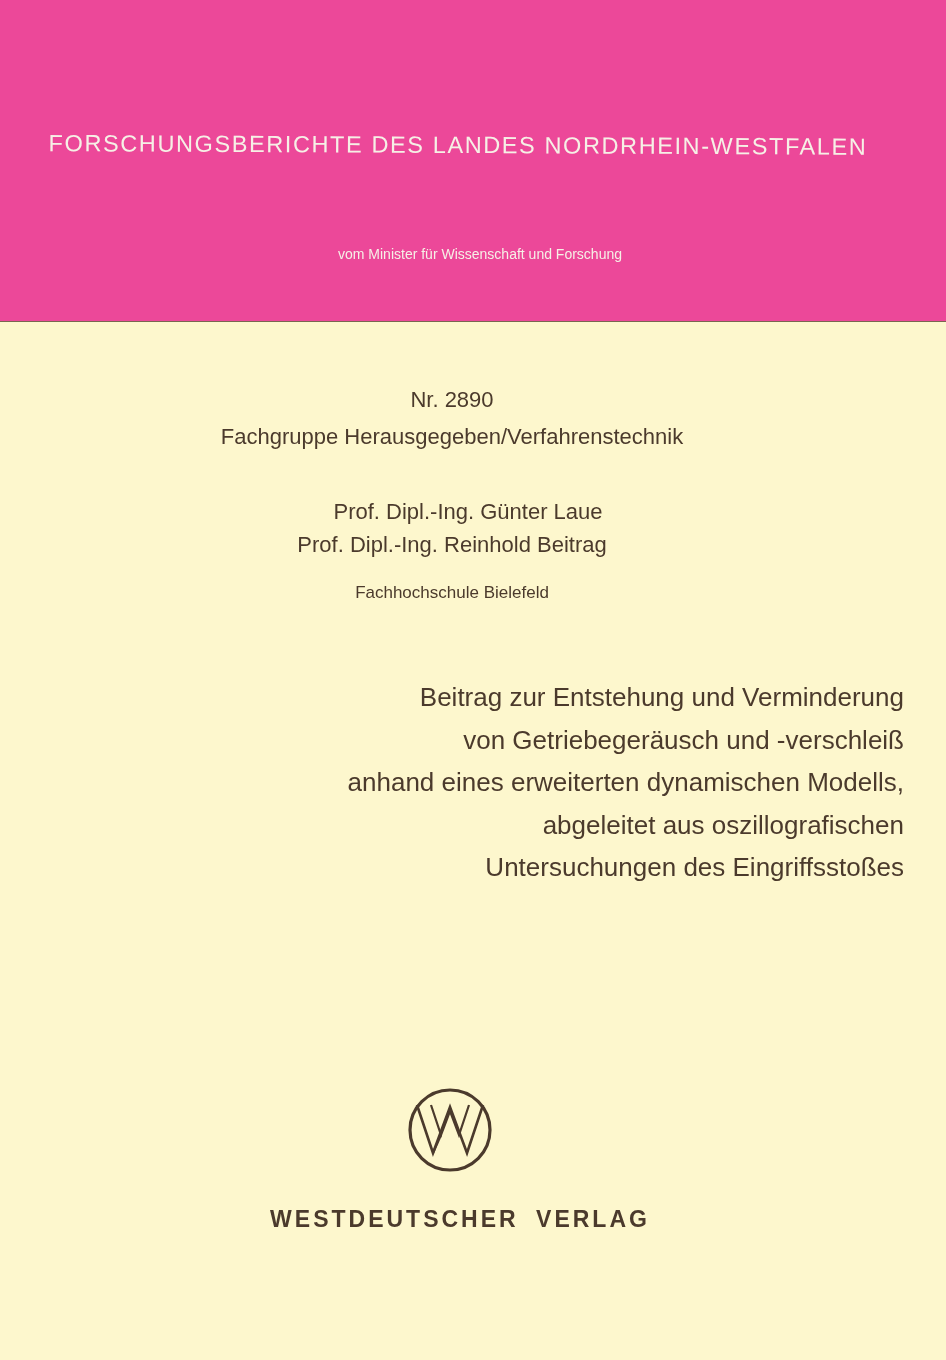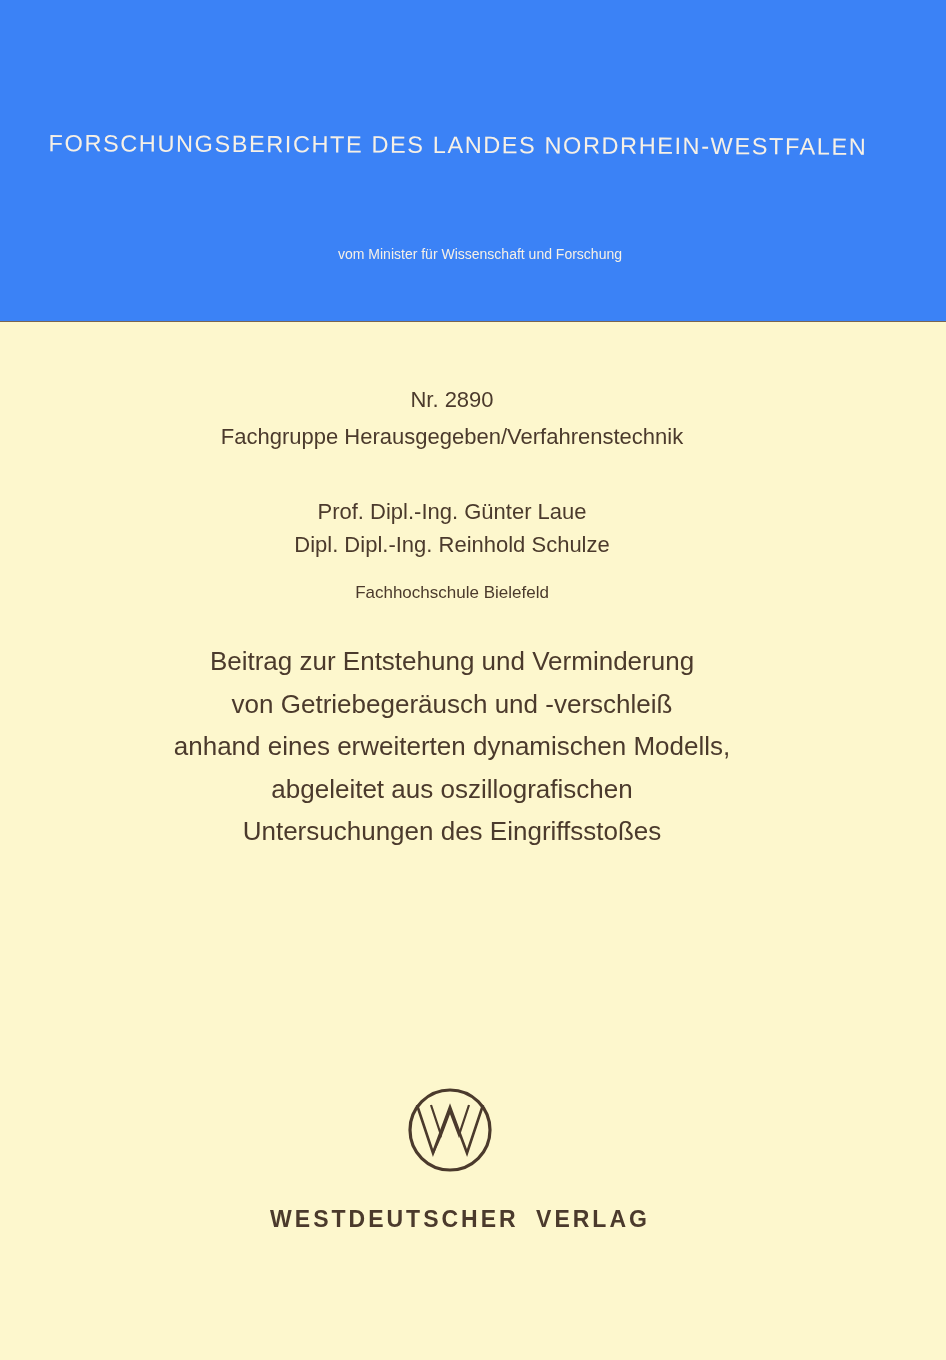"FORSCHUNGSBERICHTE DES LANDES" .band { background: #3b82f6 -> #ec4899 }
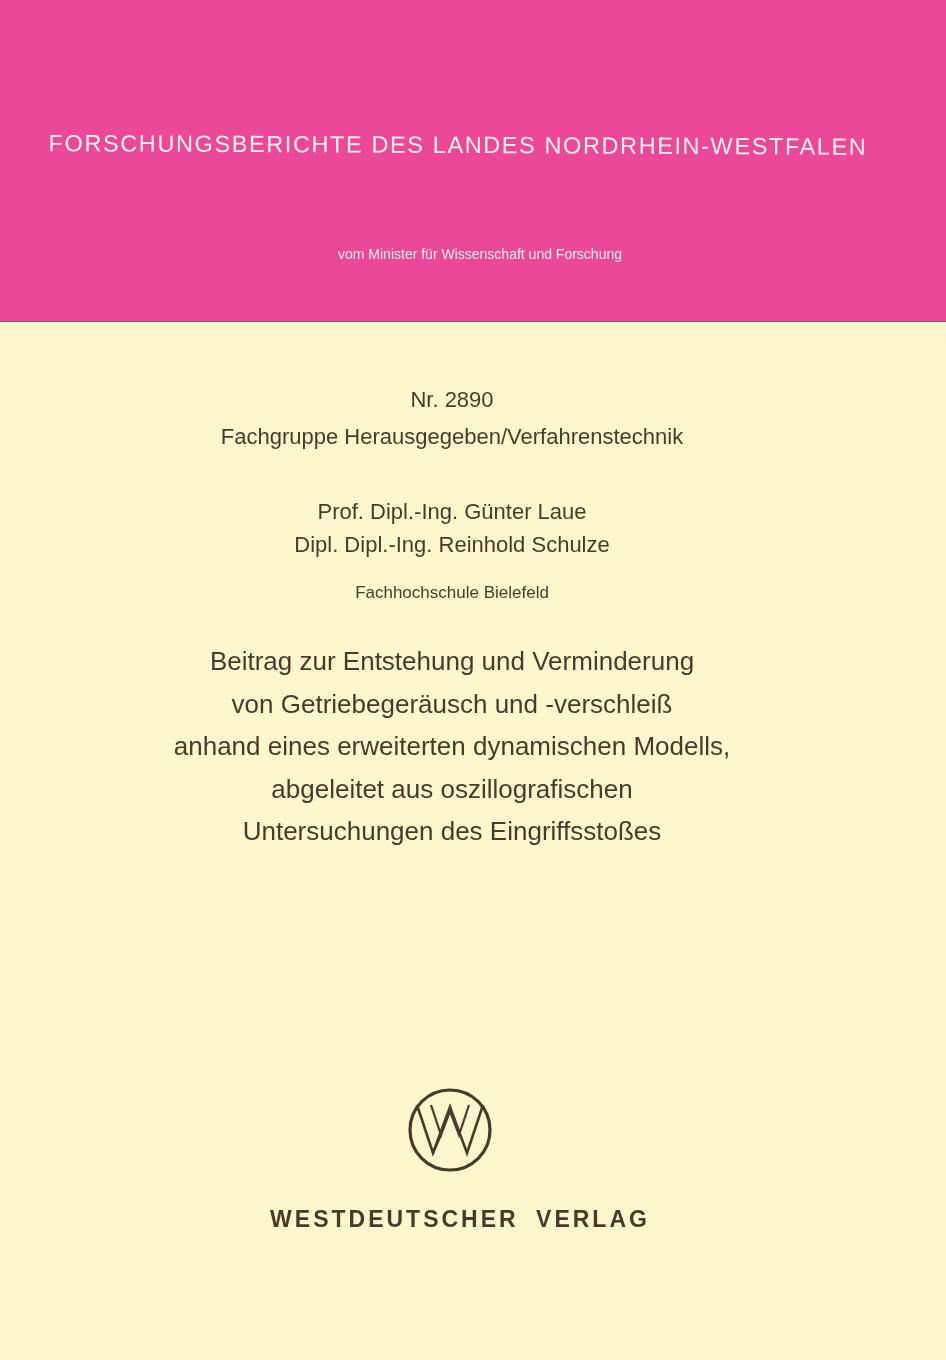"Prof. Dipl.-Ing. Günter Laue" .a1 { margin-left: none -> 16px }
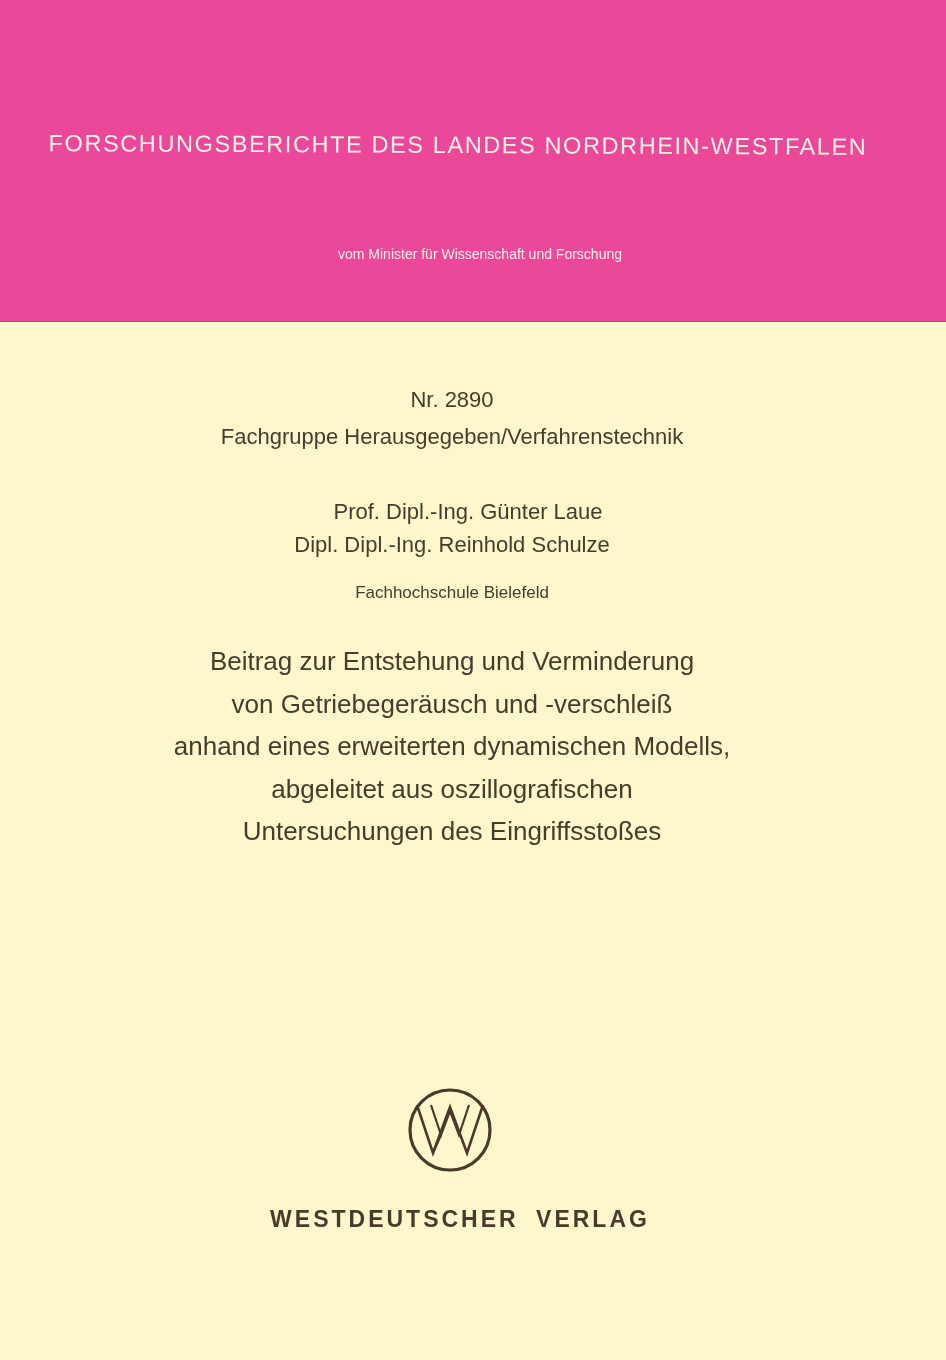"Dipl. Dipl.-Ing. Reinhold Schulze" div.center { text: Dipl. Dipl.-Ing. Reinhold Schulze -> Prof. Dipl.-Ing. Reinhold Beitrag }
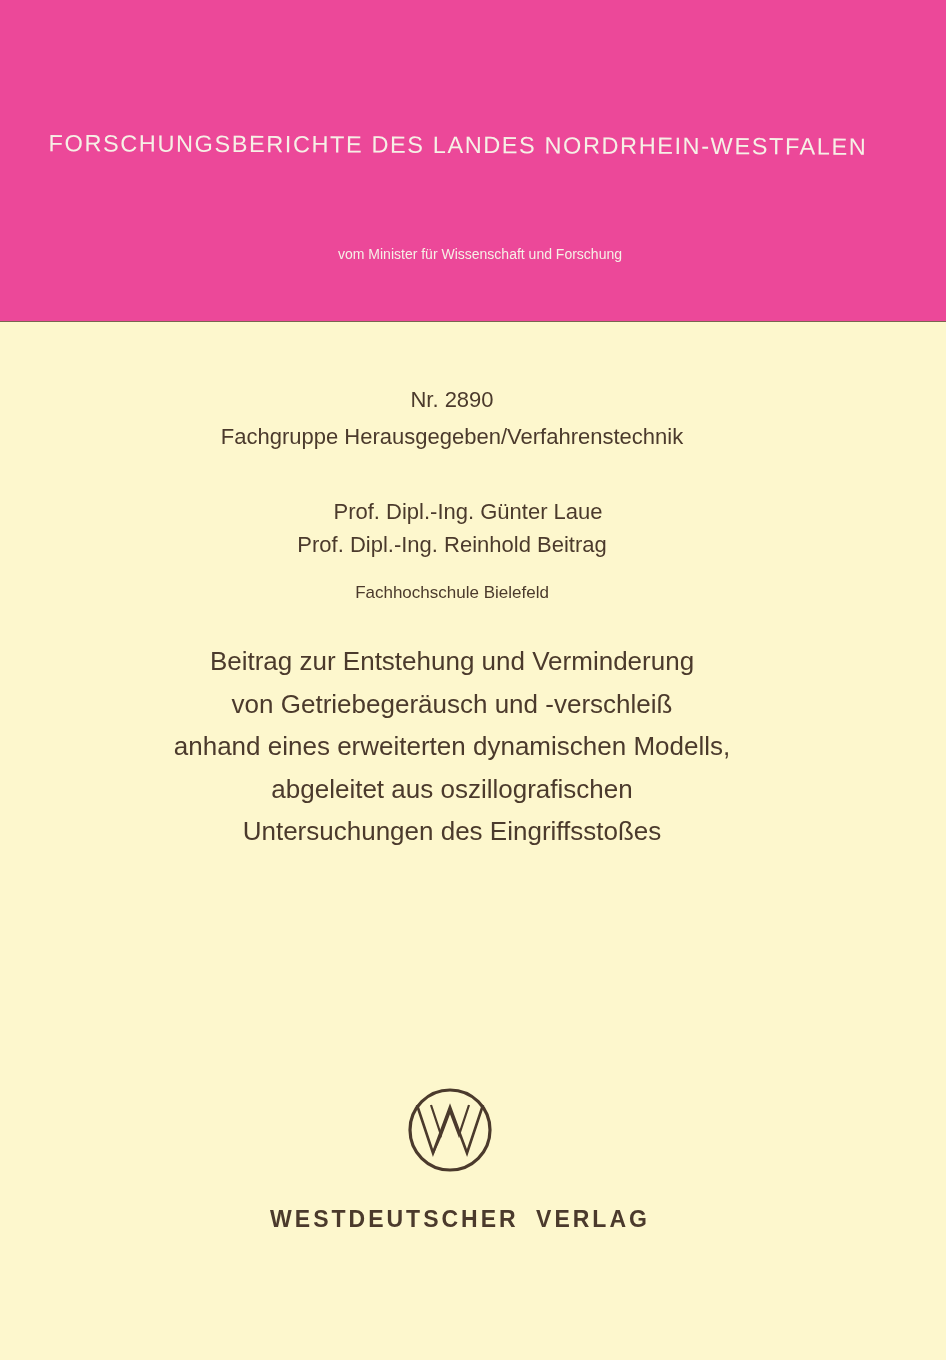"Beitrag zur Entstehung und Verminderung" .title { text-align: none -> right; top: 640px -> 676px }
